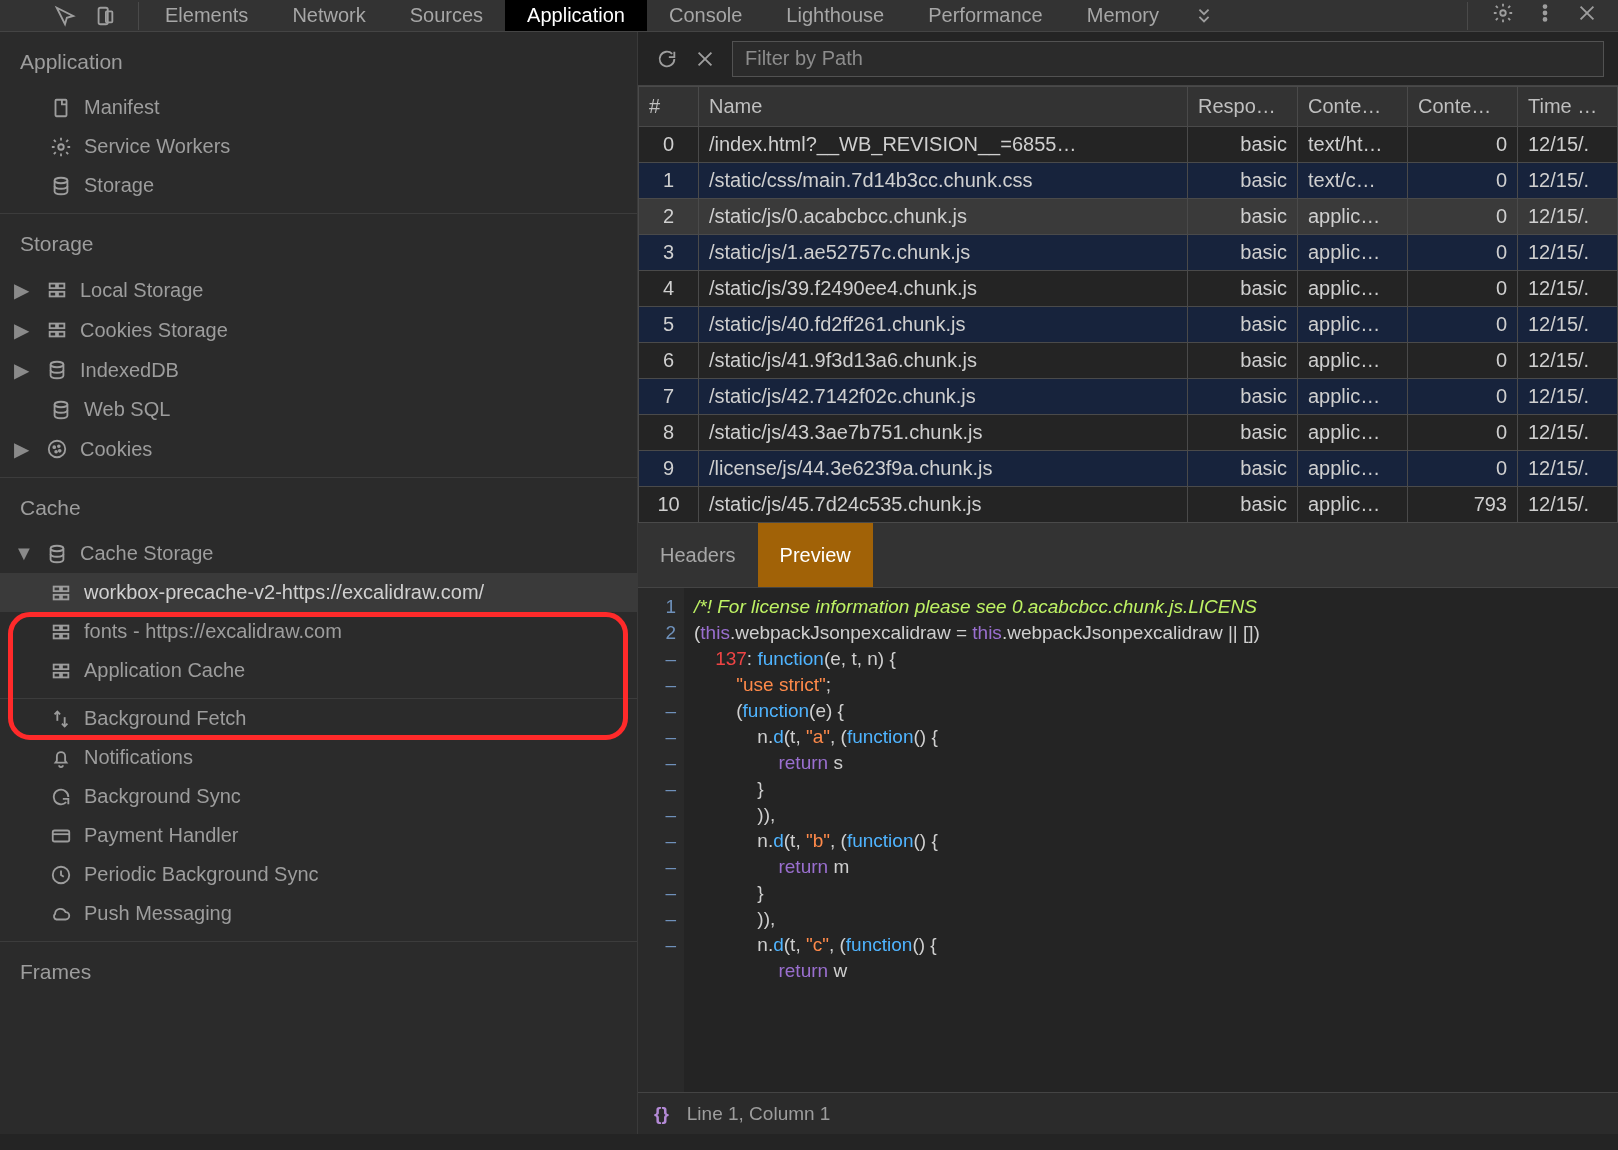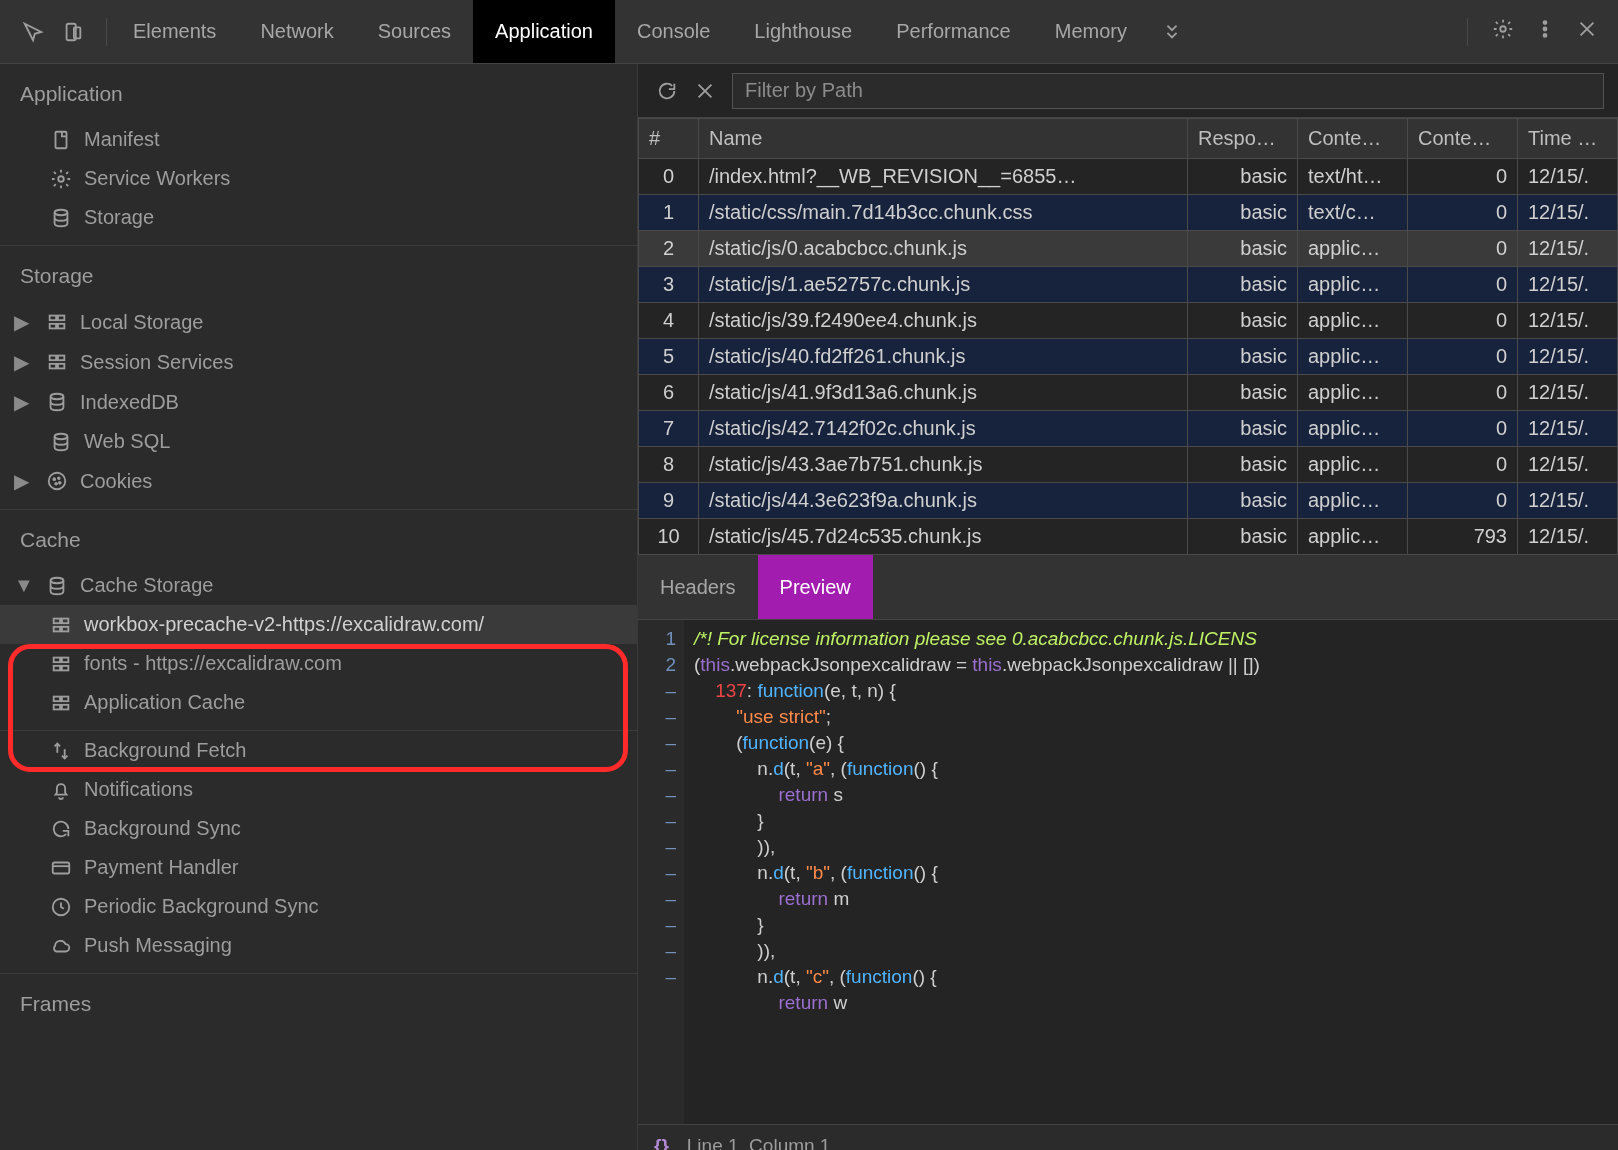"Elements" .topbar { height: 64px -> 32px; padding-left: none -> 32px }
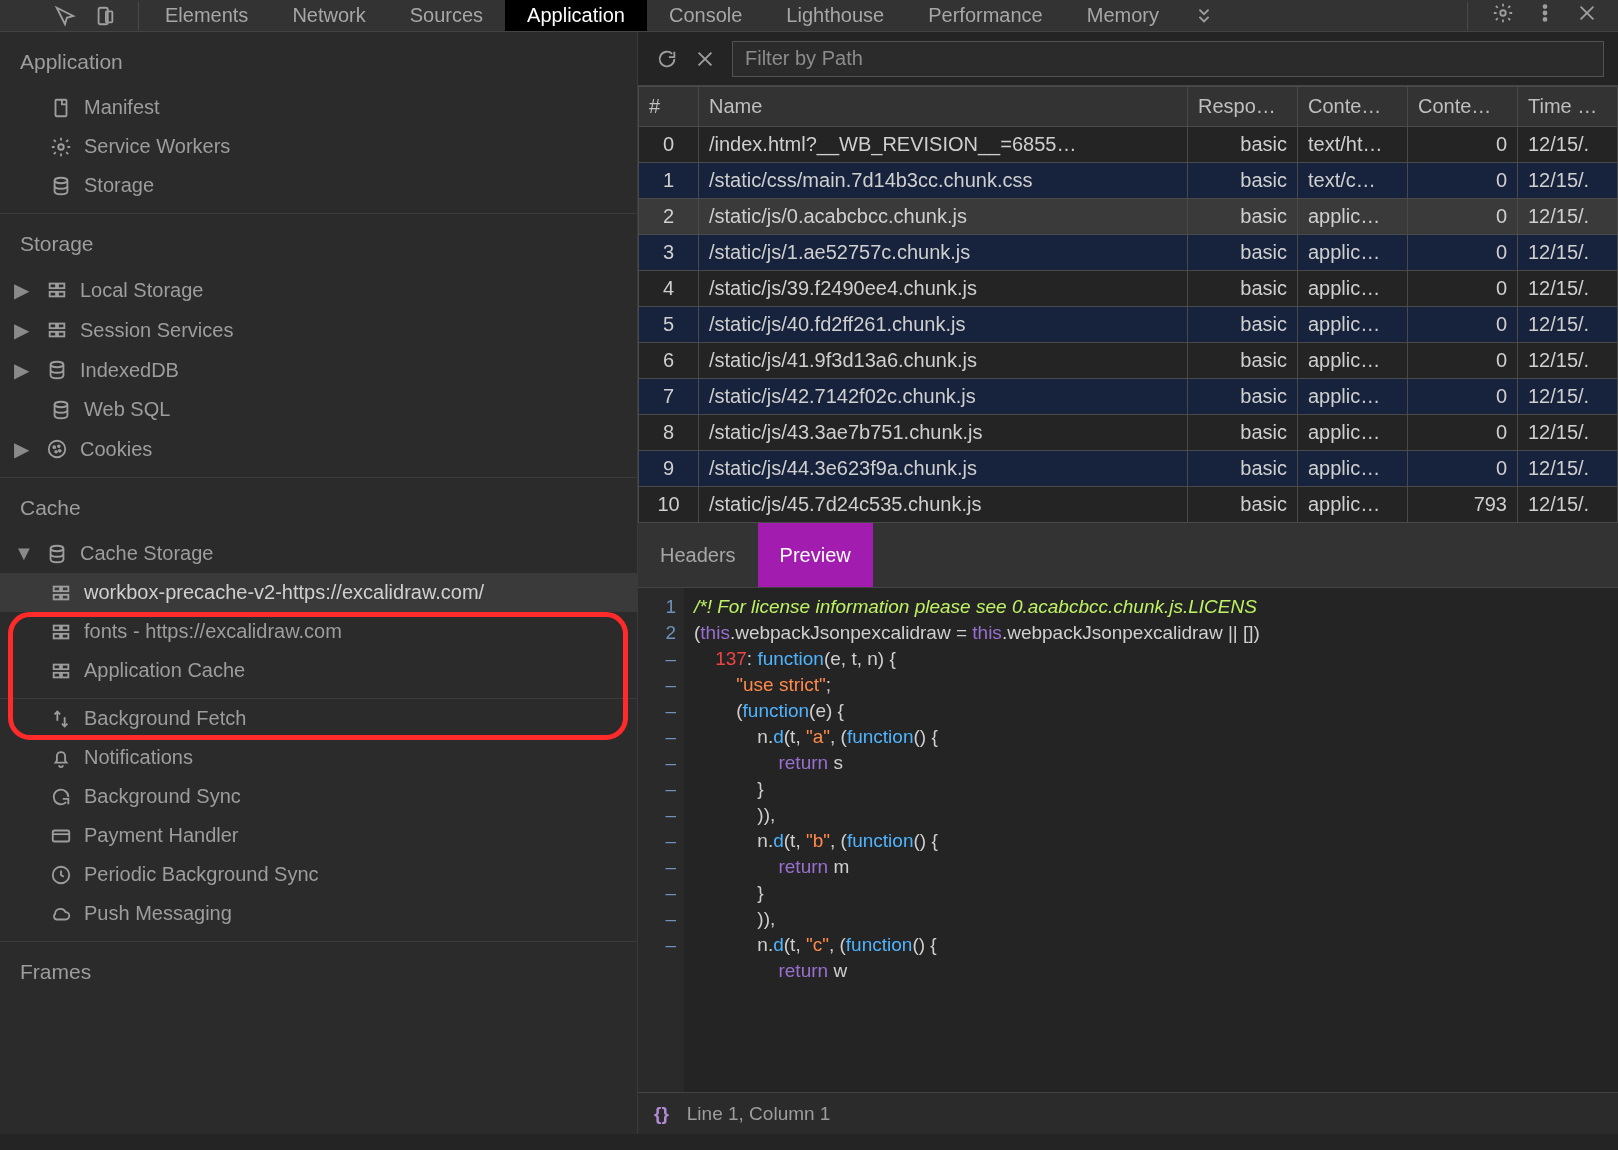"Session Services" span { text: Session Services -> Cookies Storage }
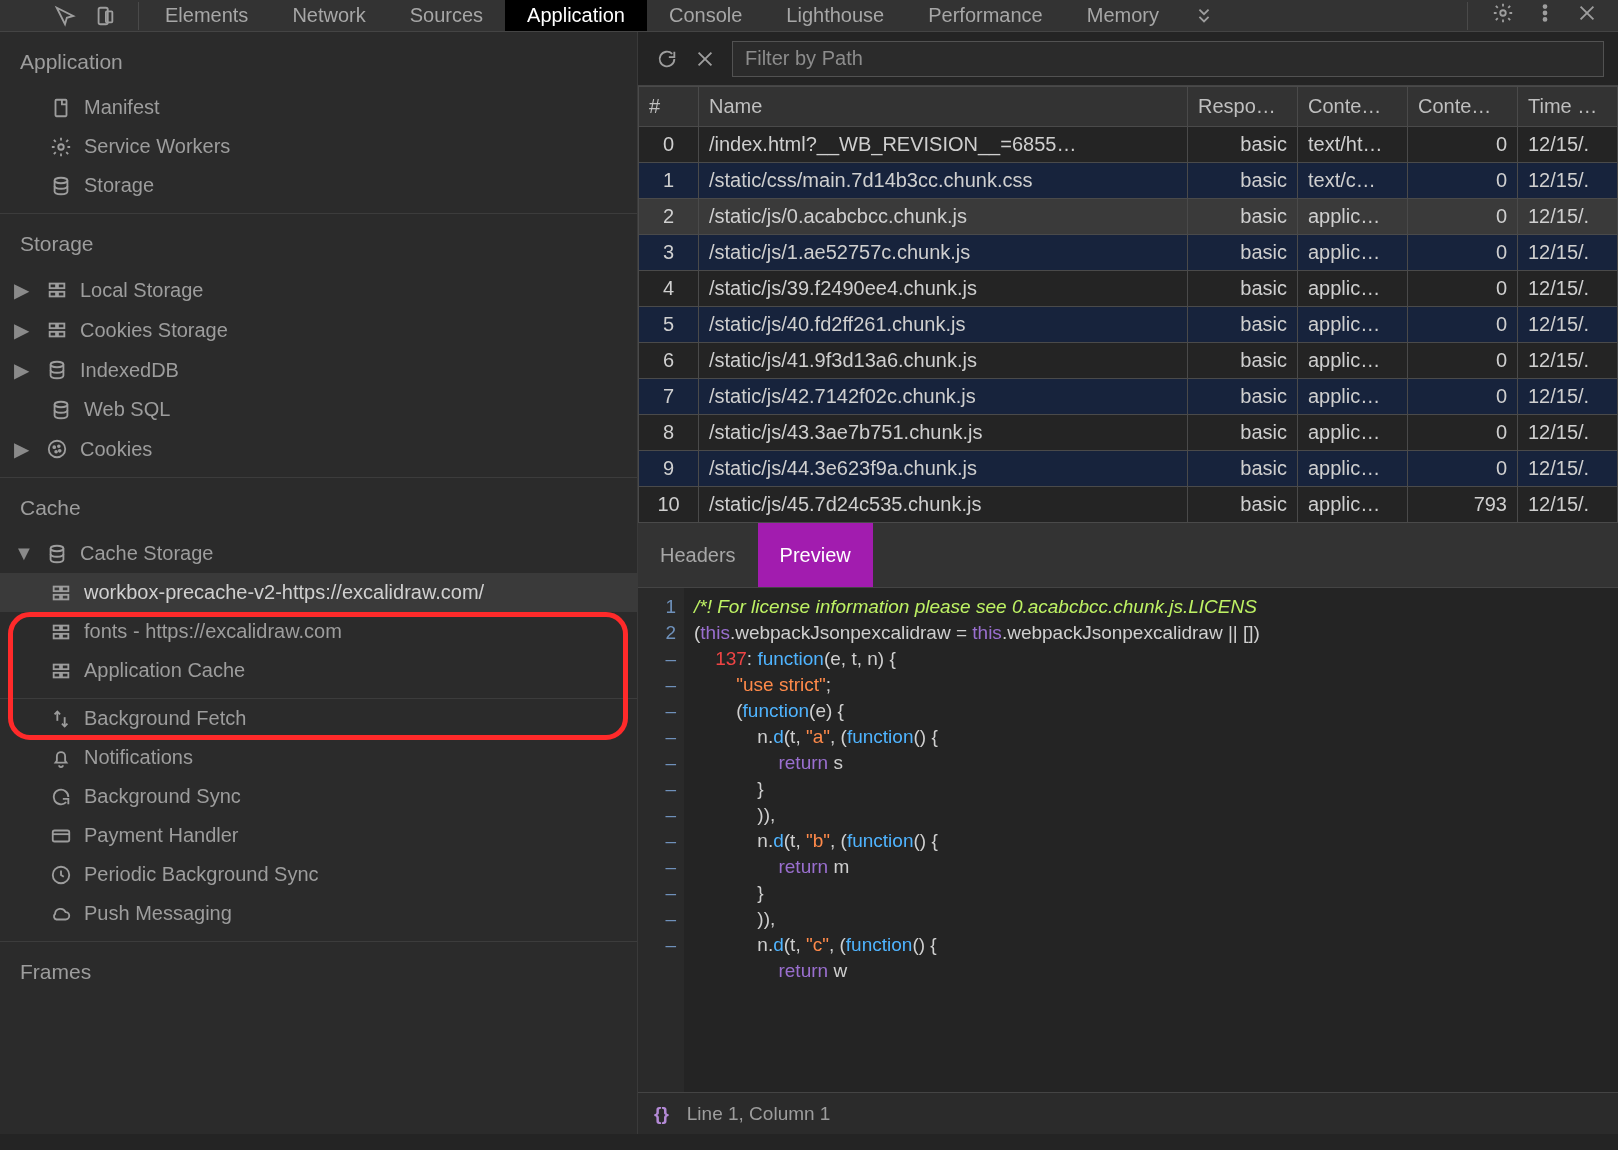"/static/js/44.3e623f9a.chunk.js" td { text: /static/js/44.3e623f9a.chunk.js -> /license/js/44.3e623f9a.chunk.js }
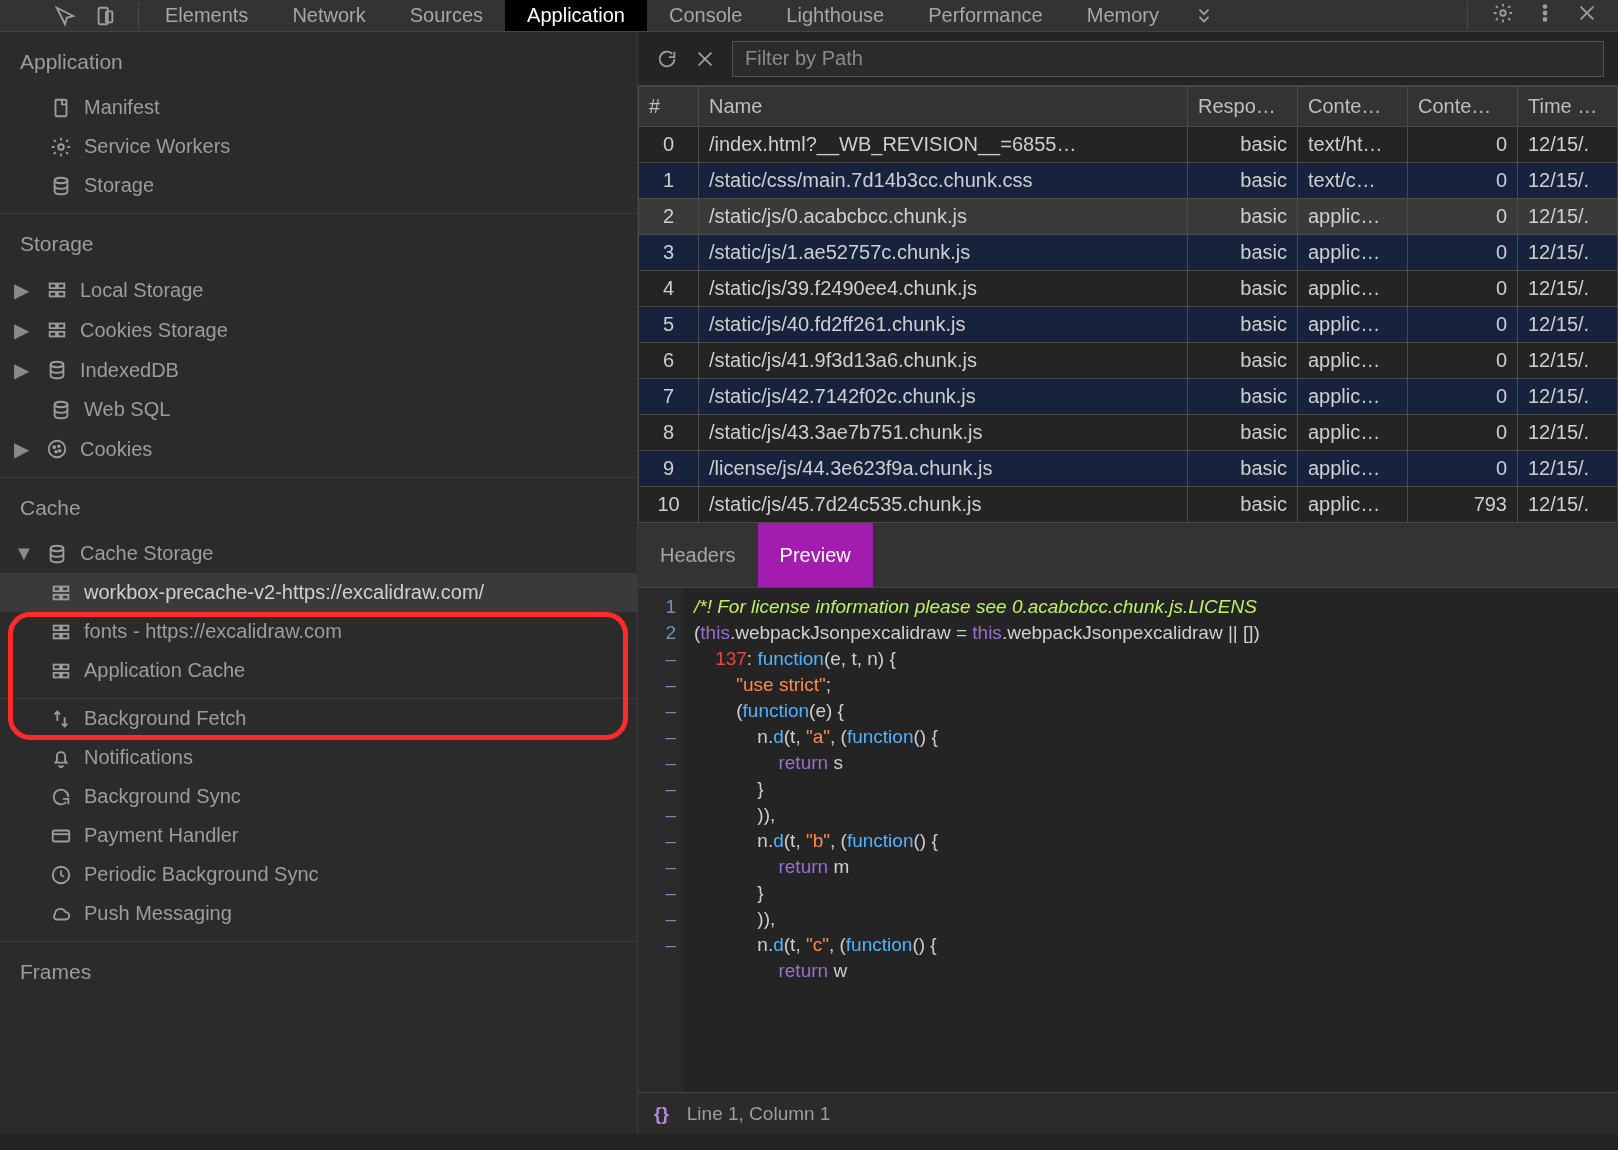"Preview" .subtab.active { background: #a21caf -> #a16207 }
